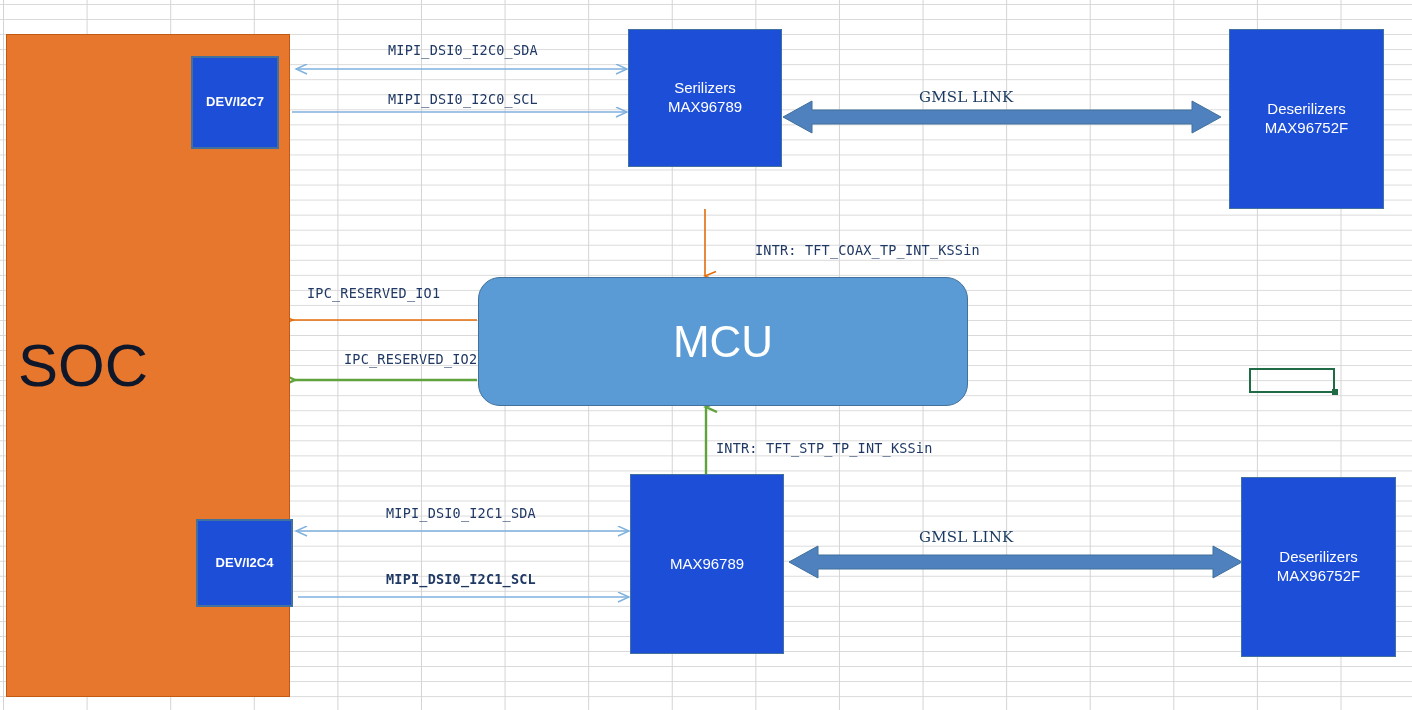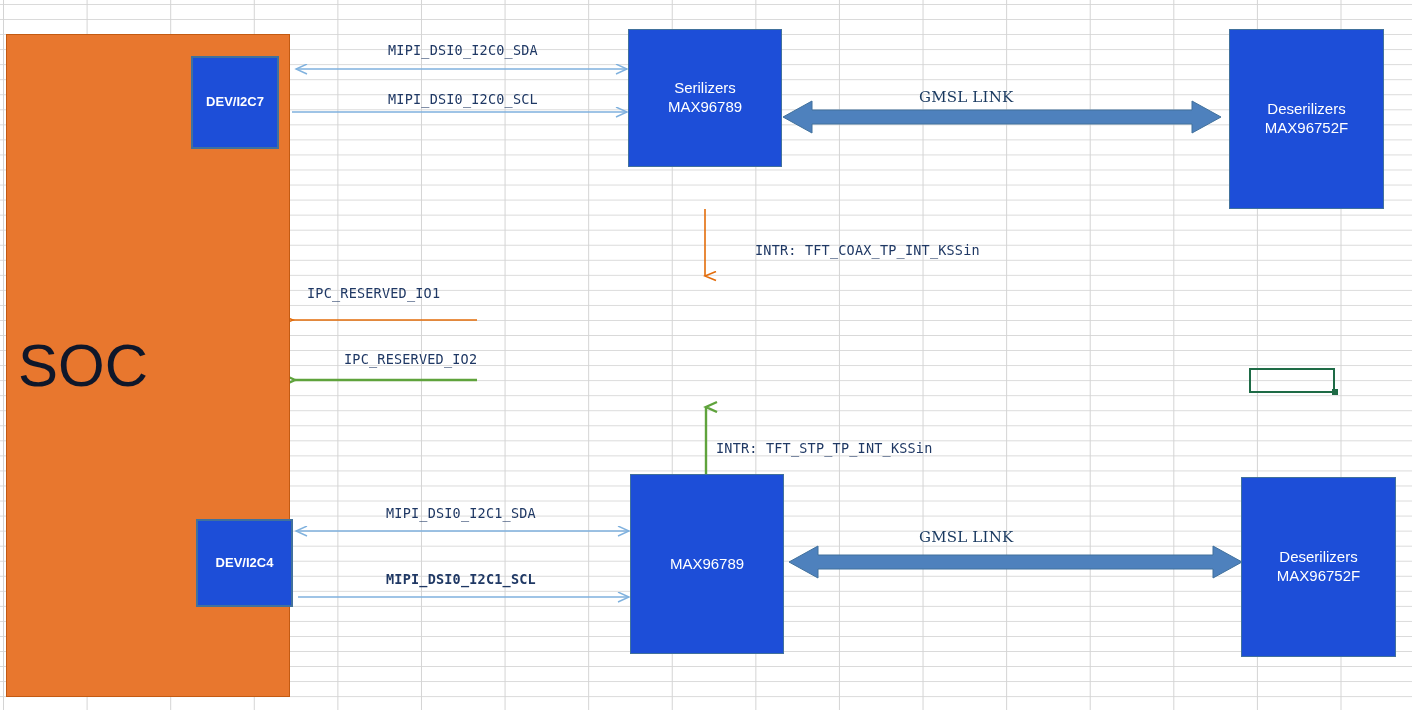"MCU" div.shape { html: none -> <div> <span>MCU</span> </div> }
